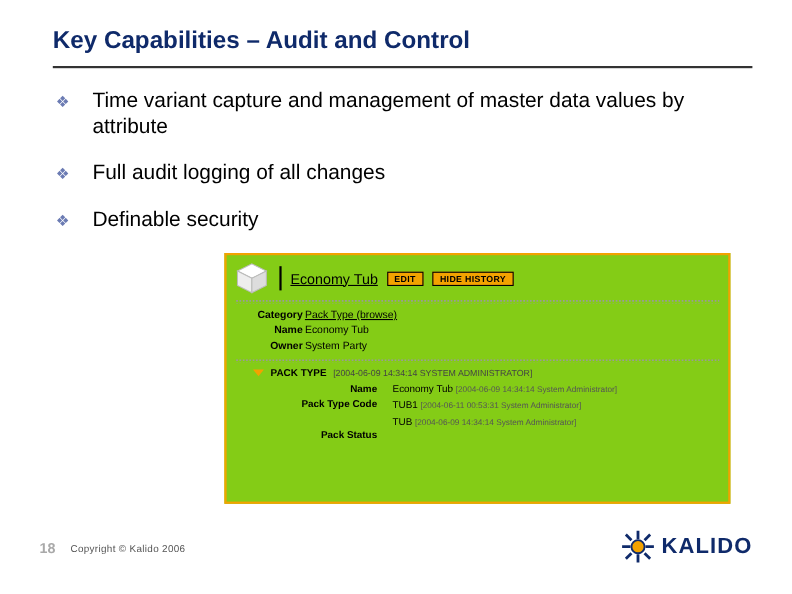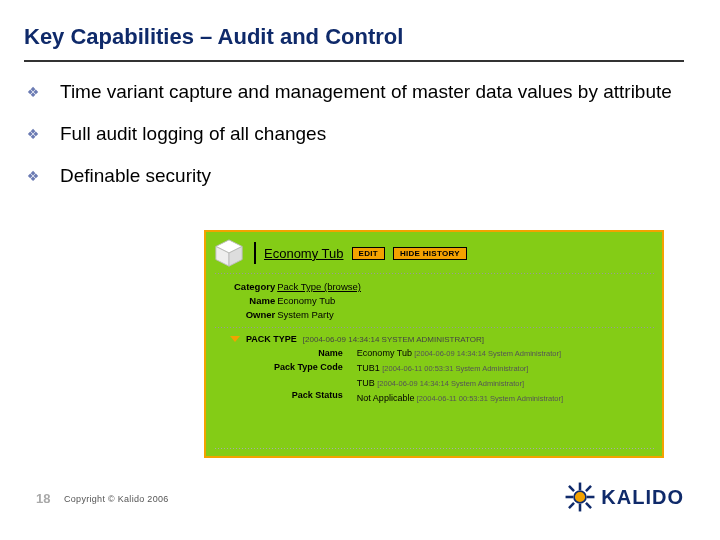"Key Capabilities – Audit and" .slide { padding: 24px 36px 0 24px -> 24px 36px 0 48px }
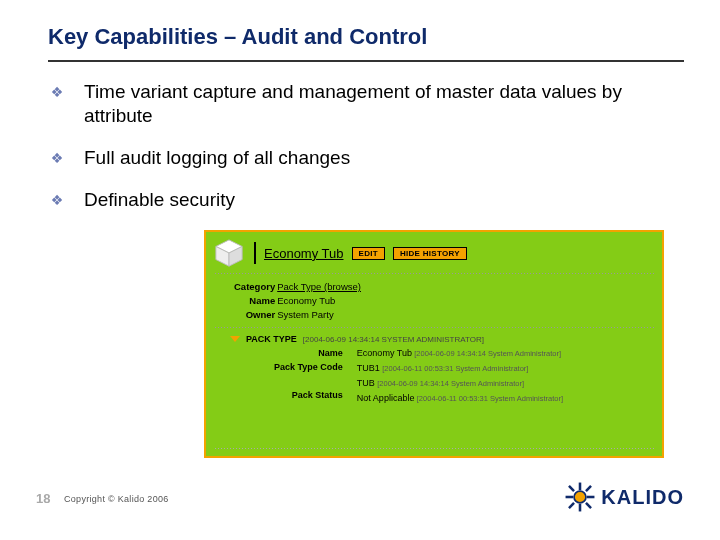"Not Applicable [2004-06-11 00:53:31" div { html: <div> <span>Not Applicable</span> <span>[2004-06-11 00:53:31 System Administrator]</span> </div> -> none }
